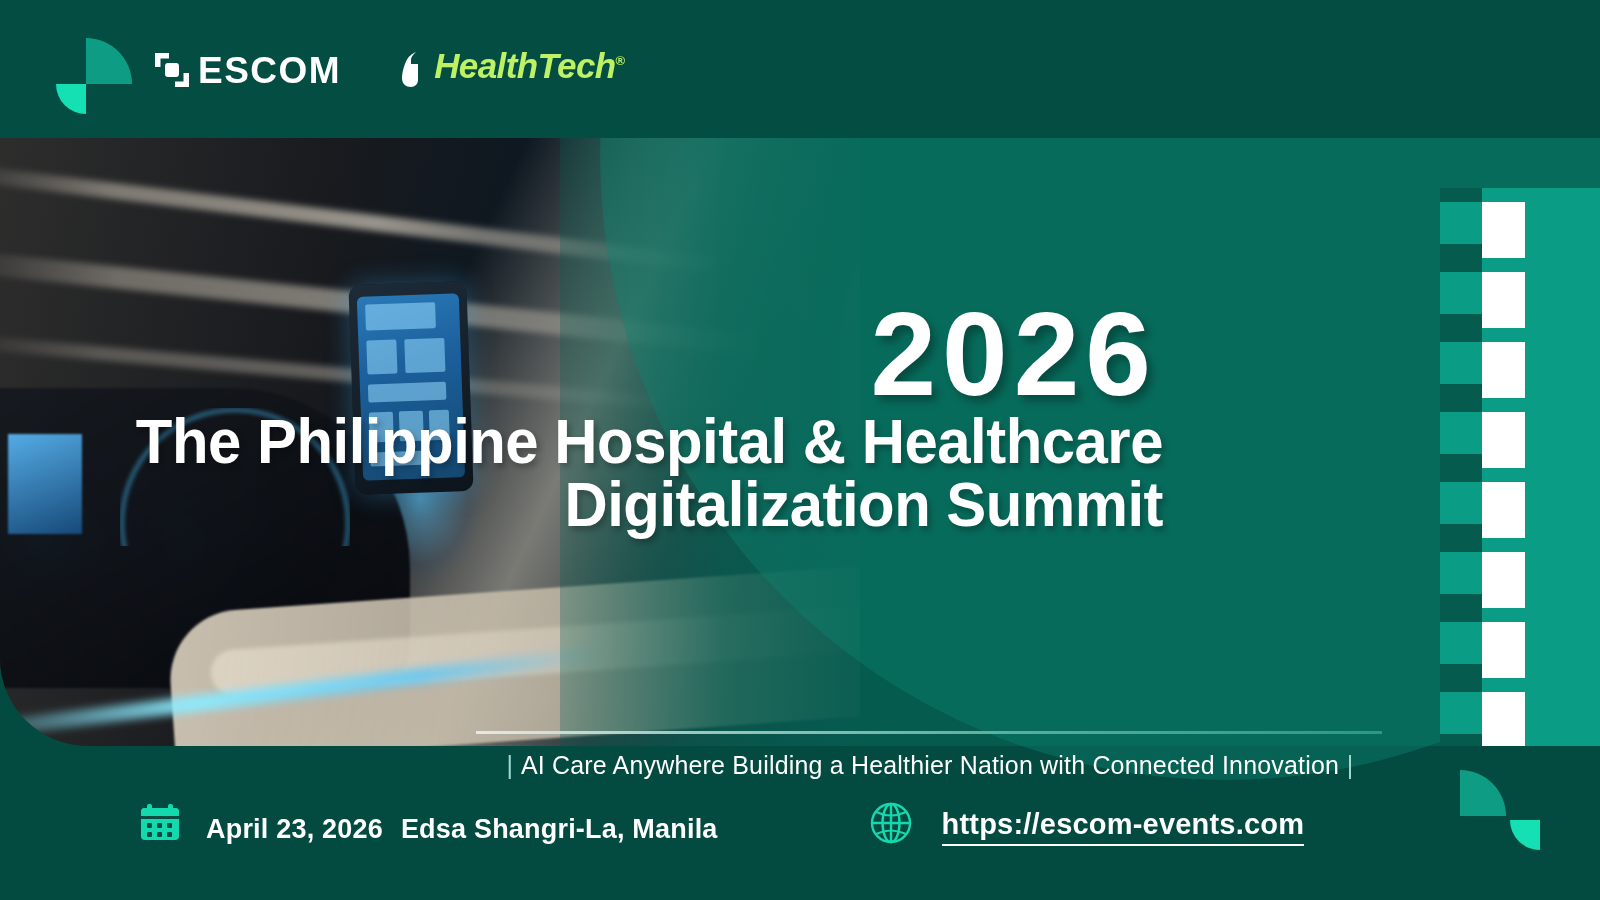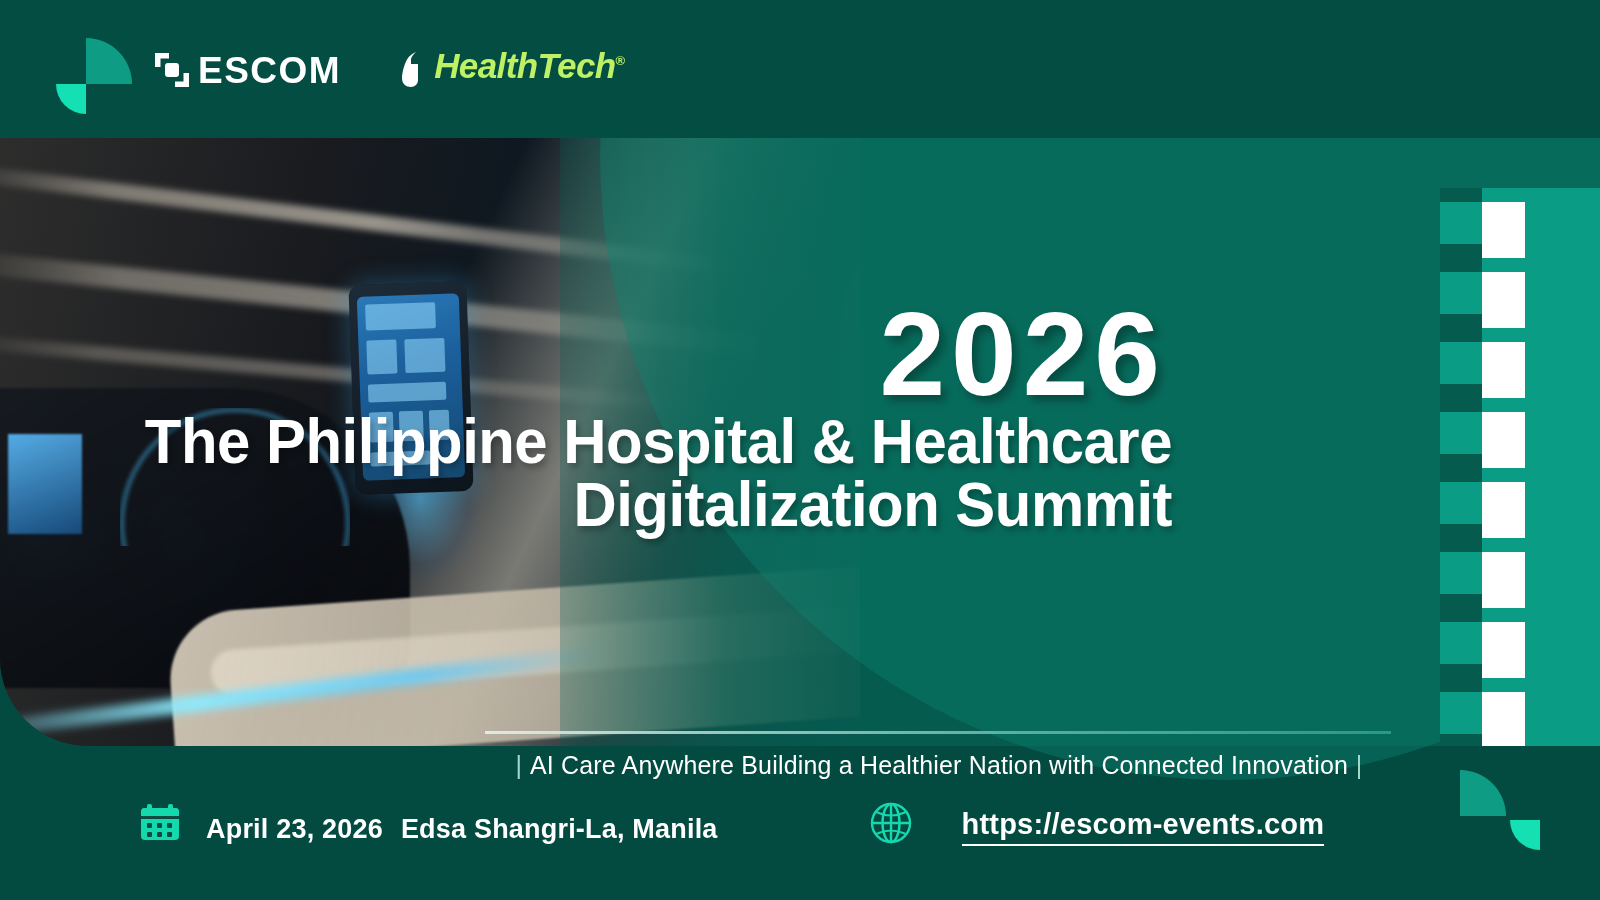"2026" .title-block { left: 15px -> 6px }
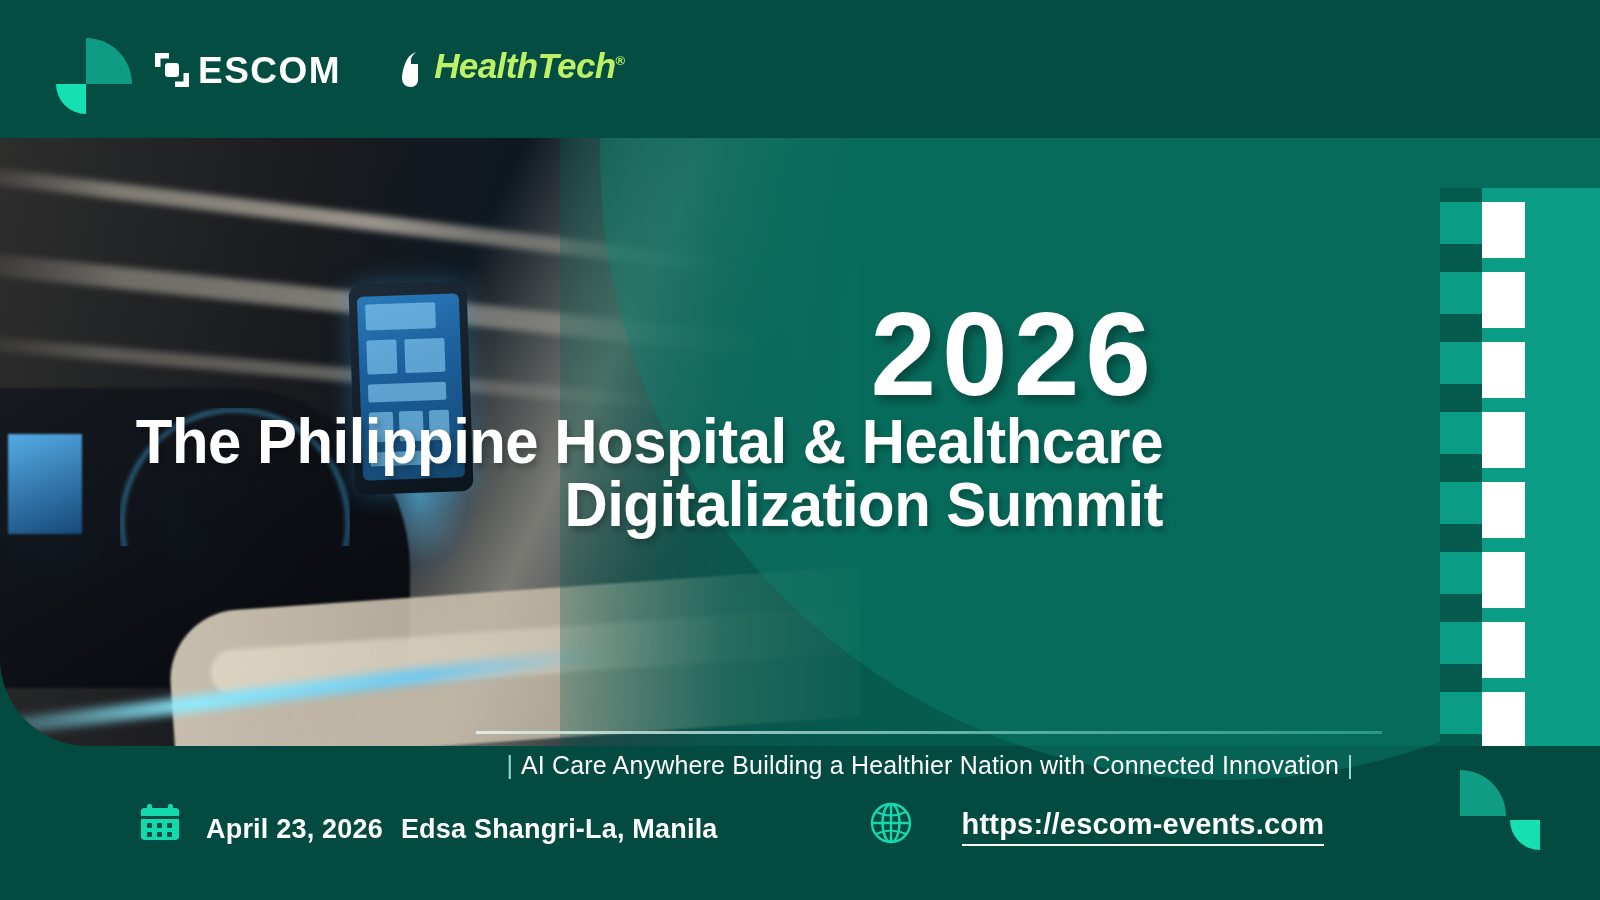"https://escom-events.com" .footer-url { gap: 20px -> none }
